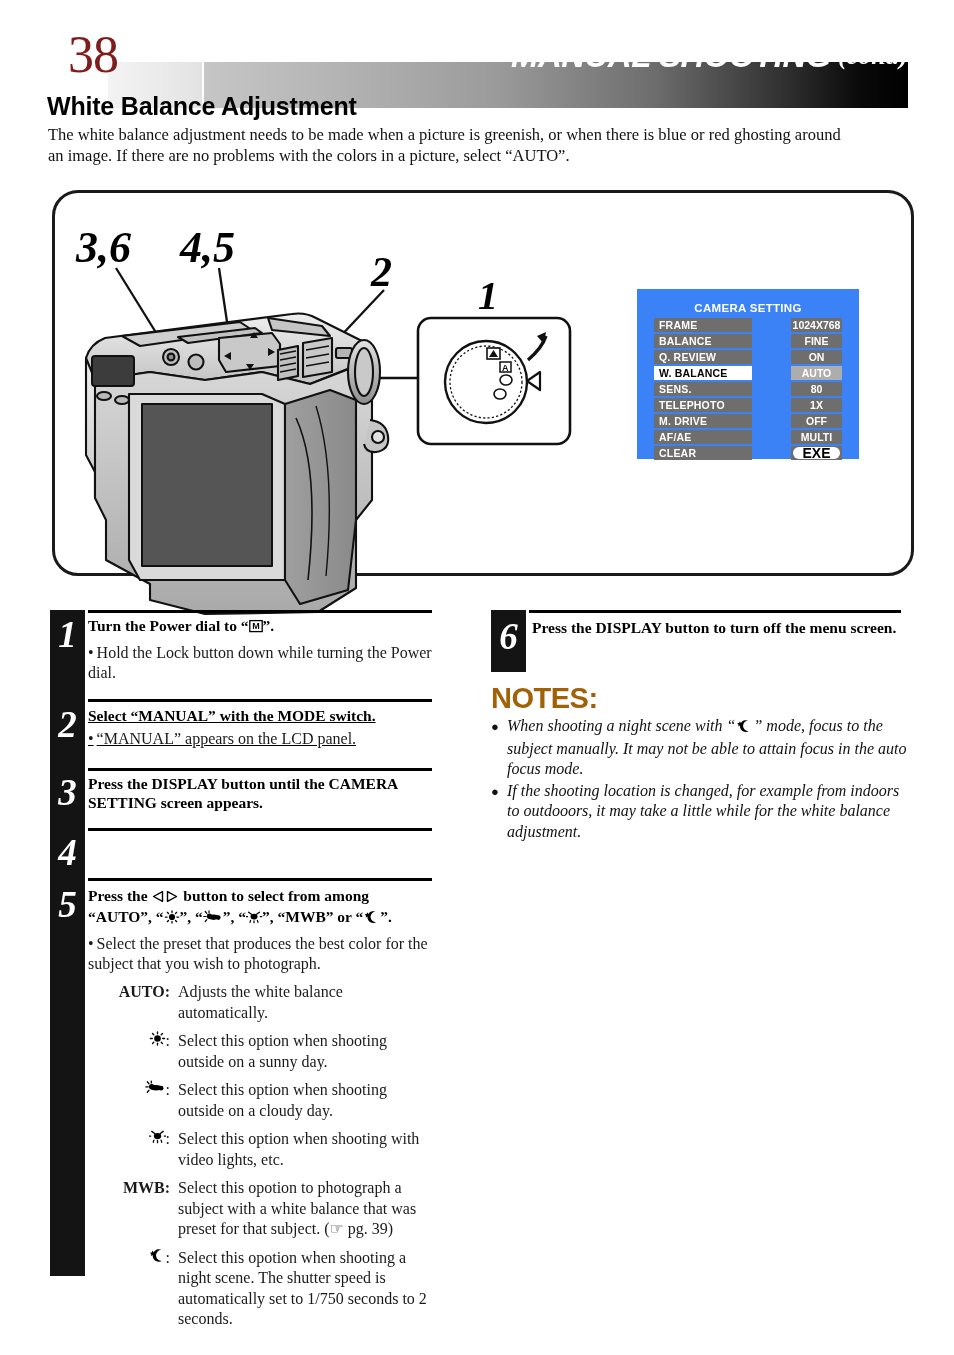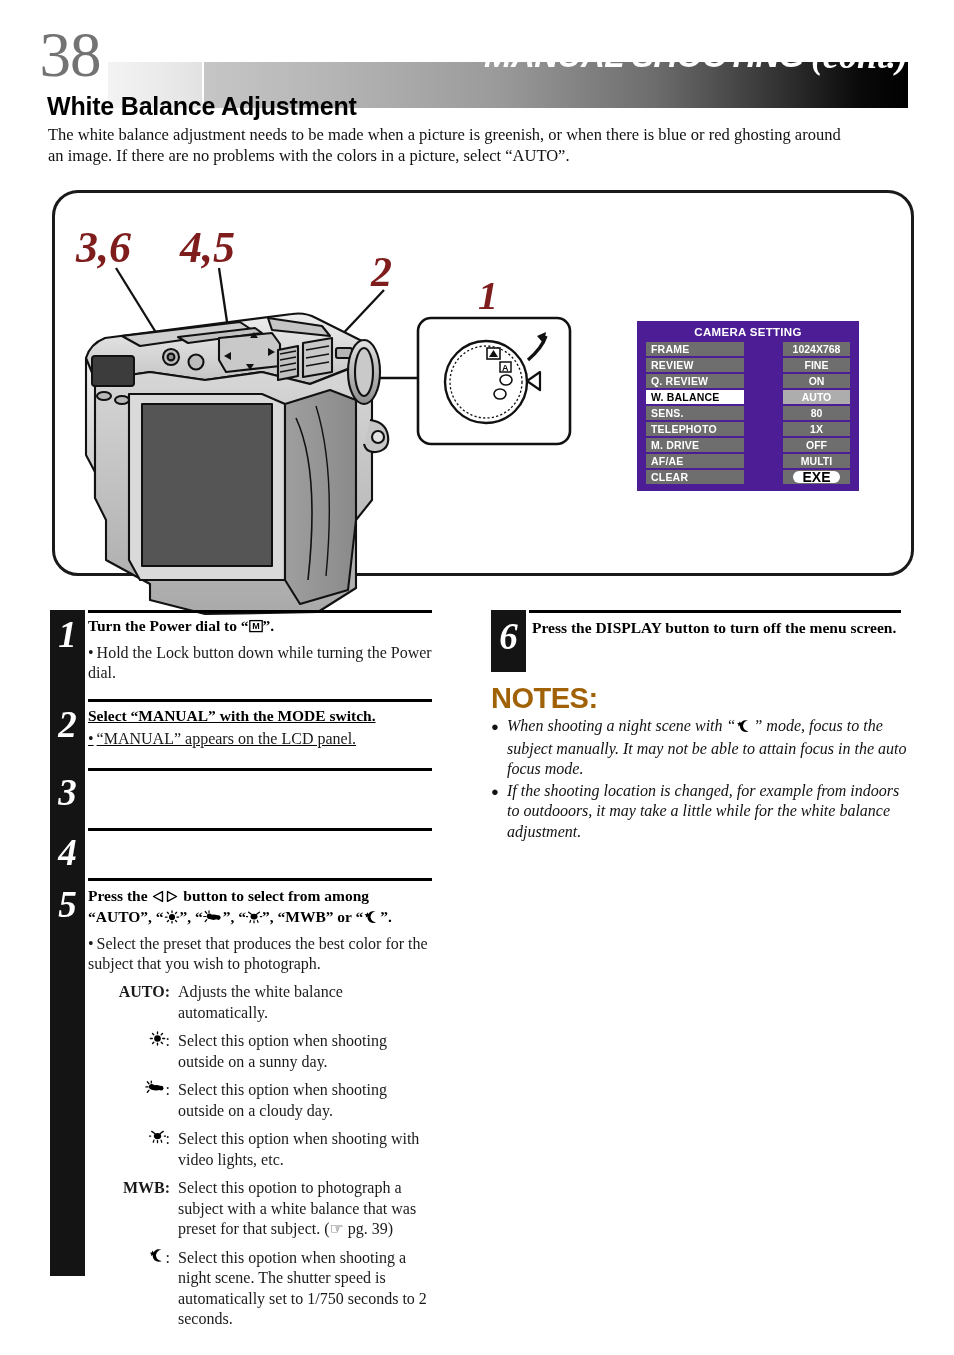"38" #page-number { color: #737373 -> #7f1d1d; font-size: 63px -> 52px; text-align: center -> right }
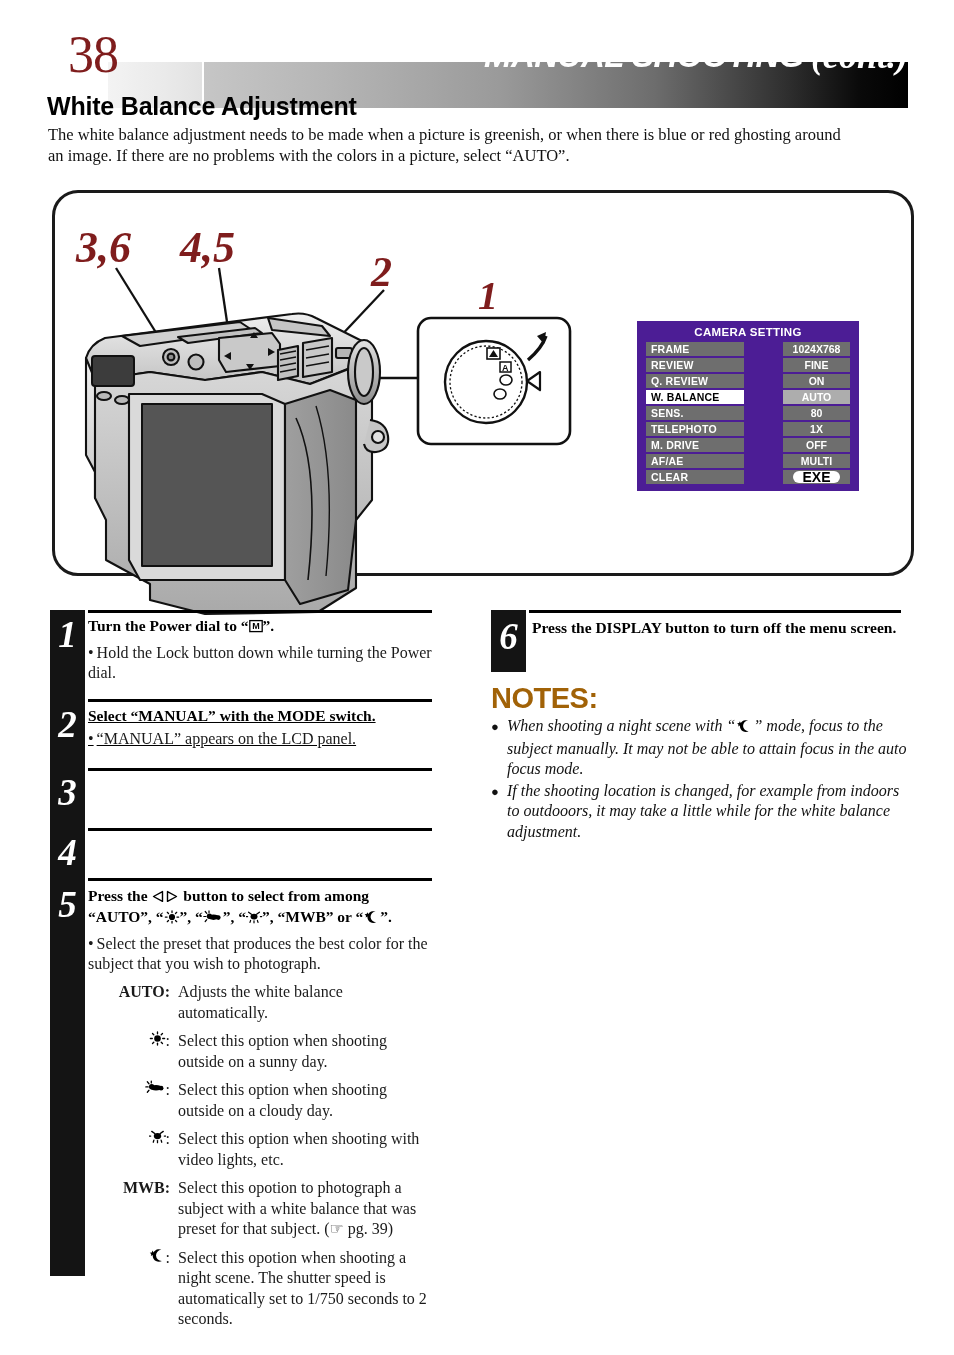"(cont.)" #header-title .t-cont { font-size: 36px -> 26px }
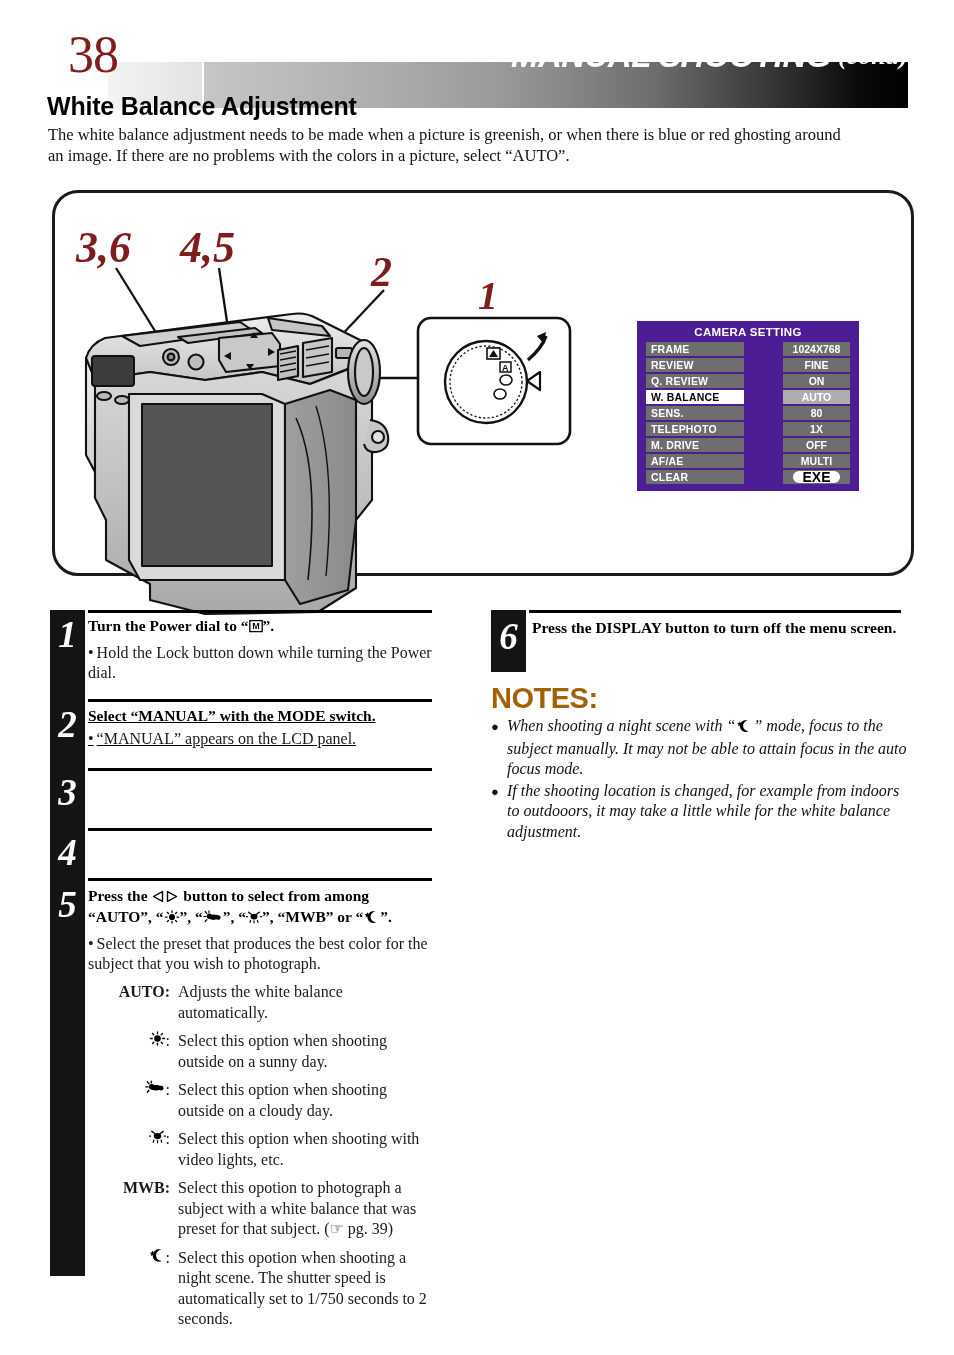"3,6" .callout { color: #7f1d1d -> #000000 }
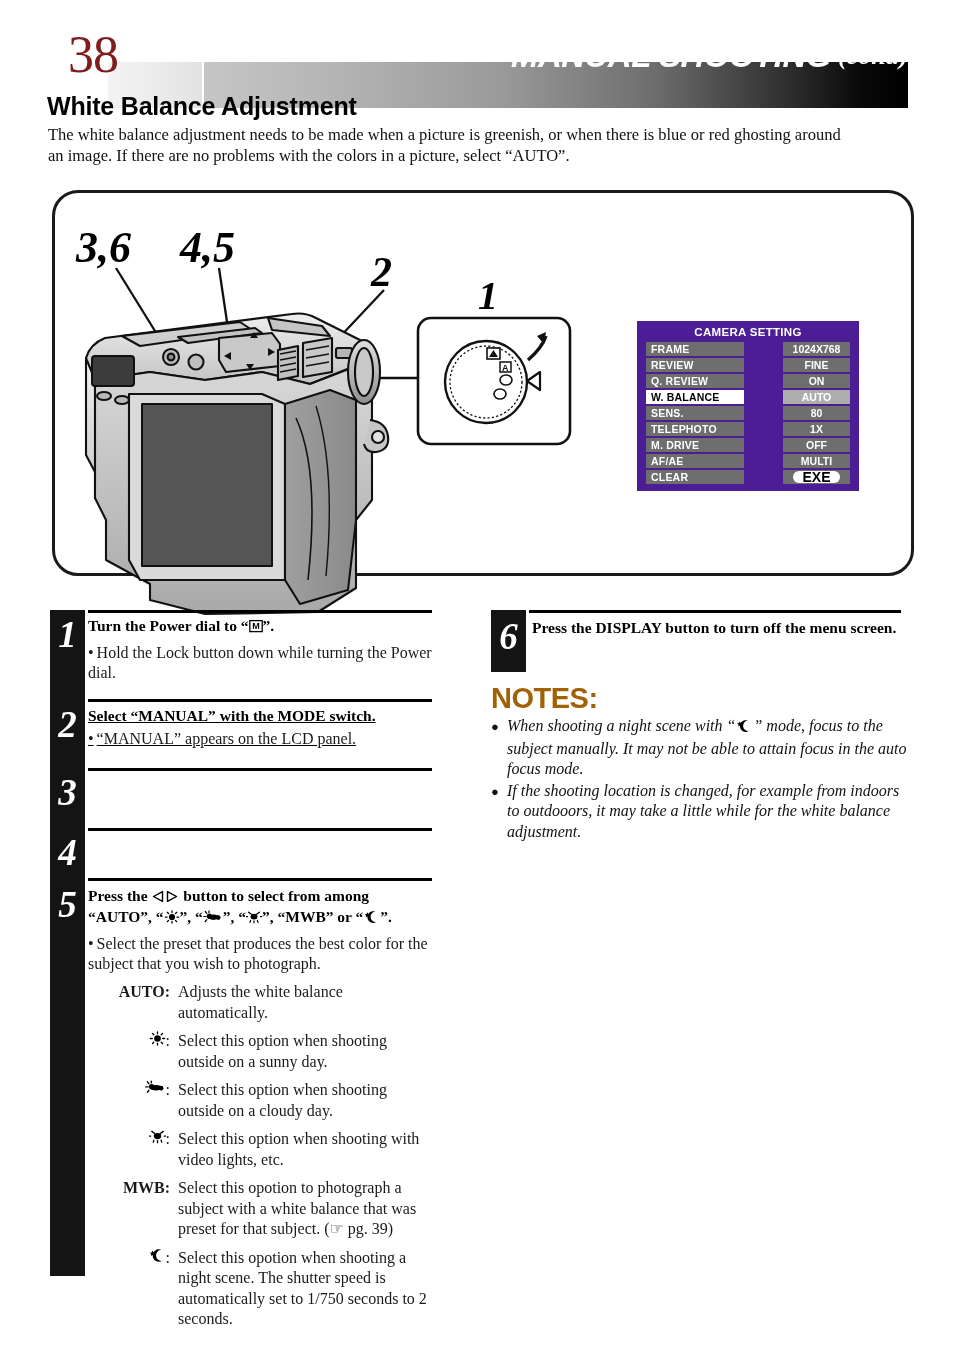"CAMERA SETTING" #camera-setting-screen { background: #4c1d95 -> #3b82f6; padding: 0 -> 8px; top: 321px -> 289px }
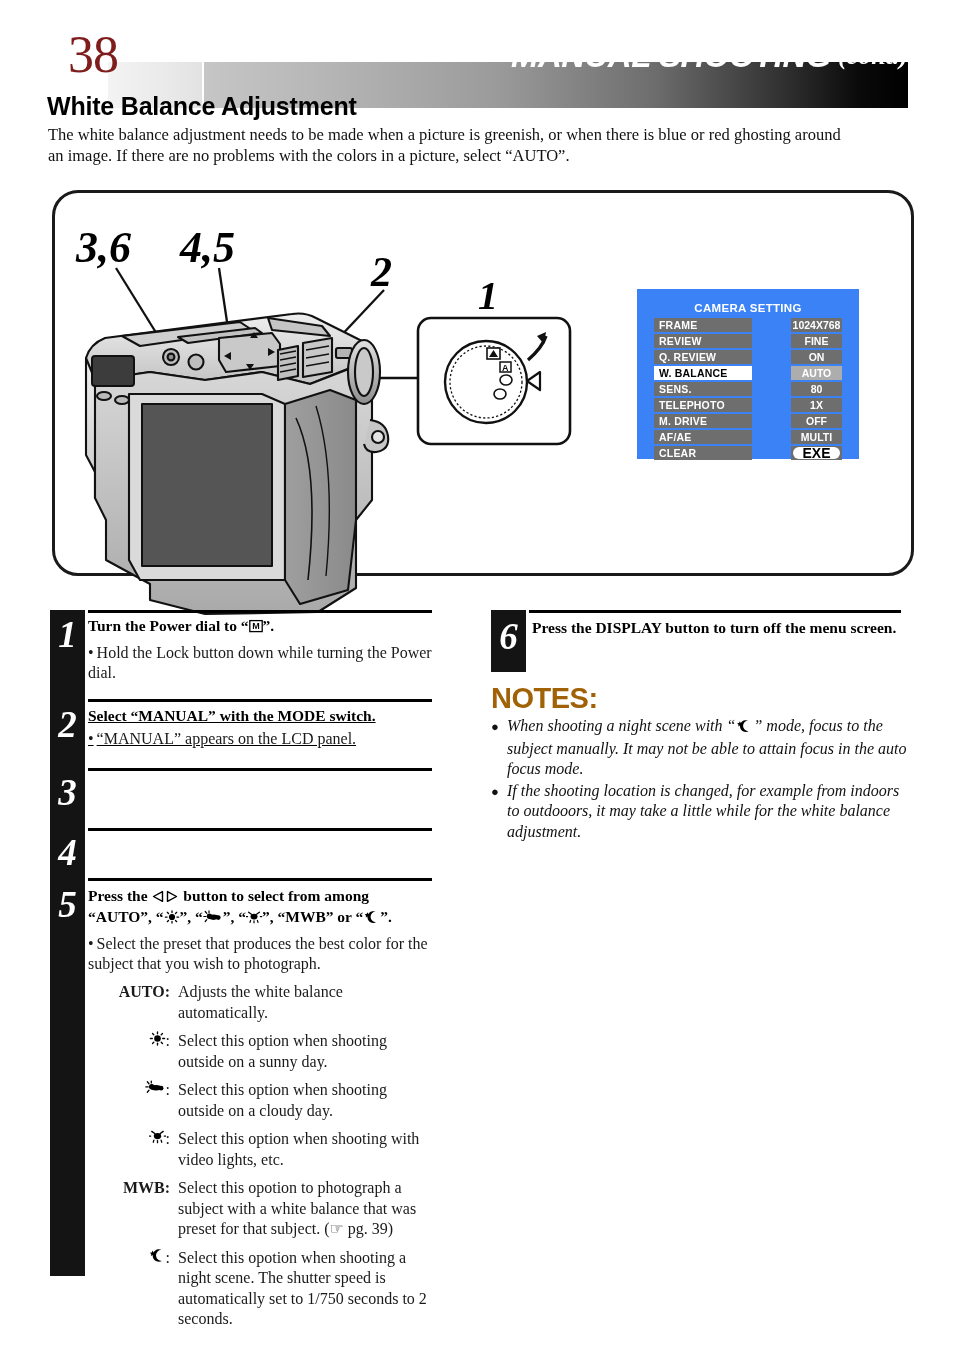"REVIEW" div.osd-label { text: REVIEW -> BALANCE }
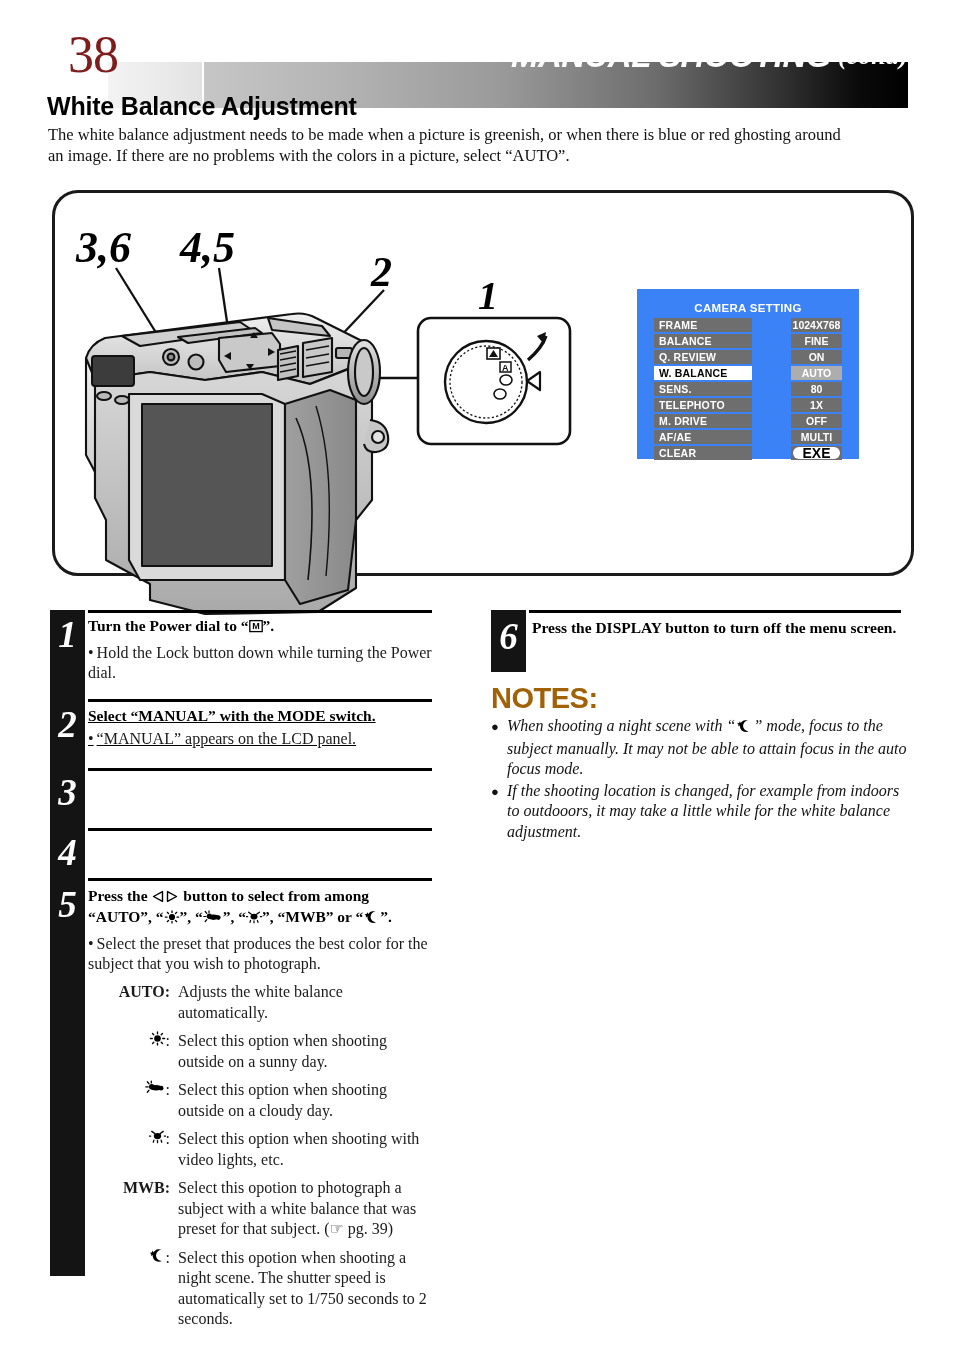"Press the DISPLAY button until" div.stepbody { html: none -> <div> <div>Press the DISPLAY button until the CAMERA SETTING screen appears.</div> </div> }
